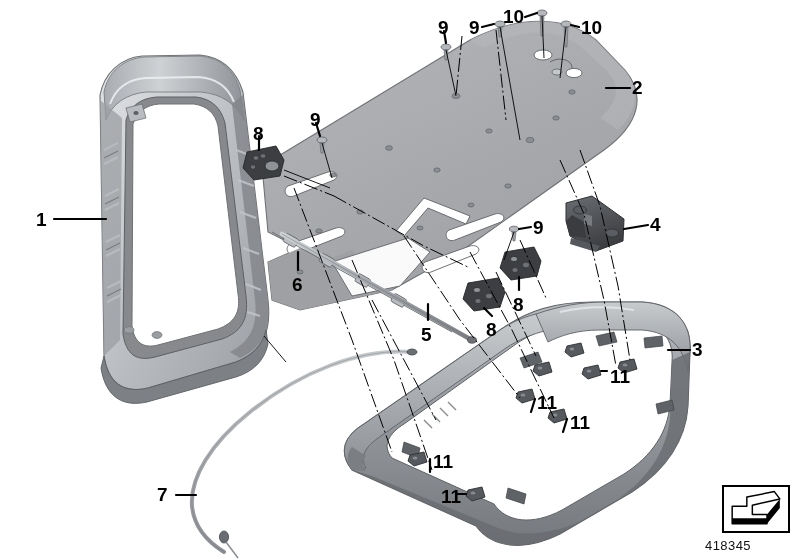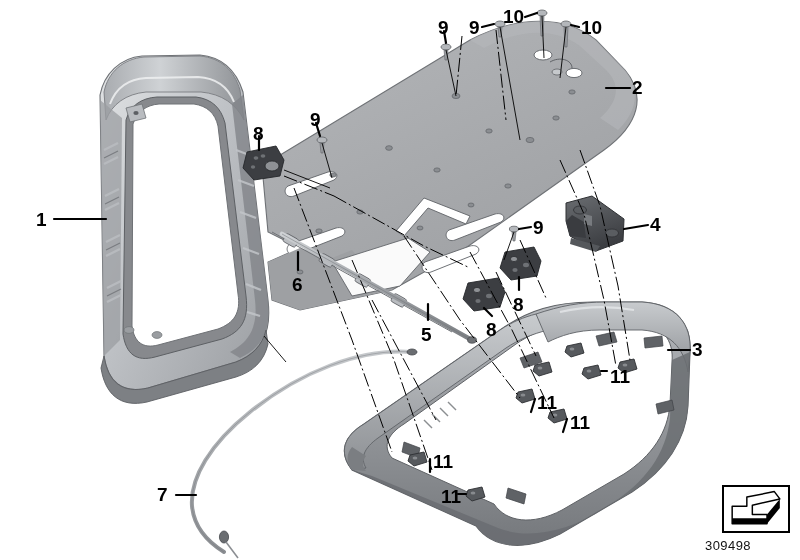"309498" div.diagid { text: 309498 -> 418345 }
